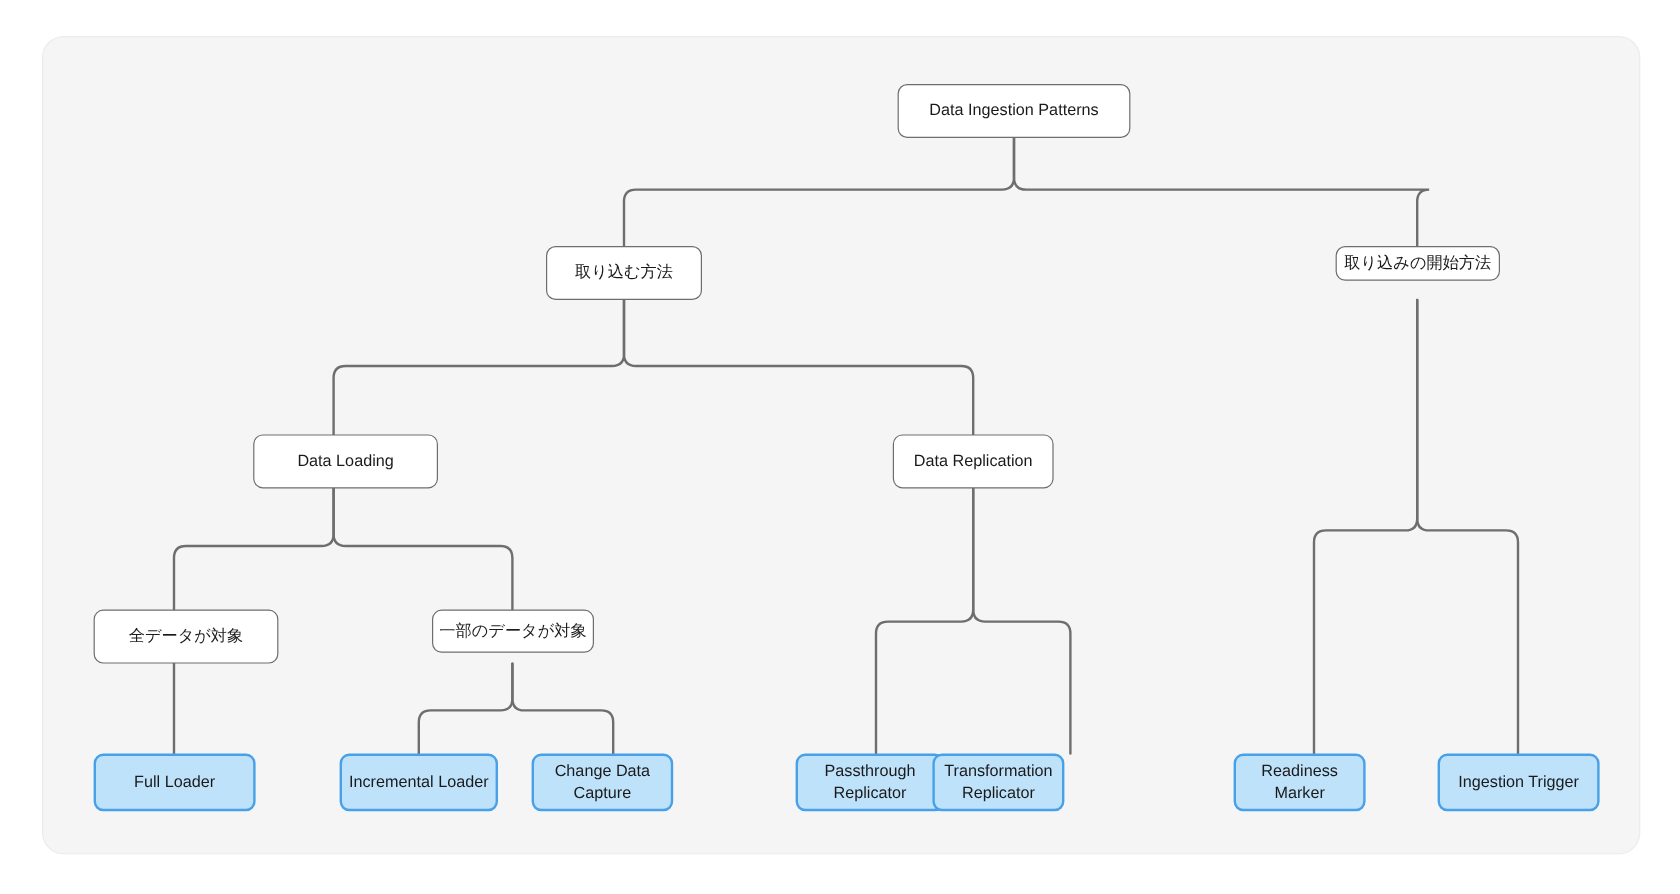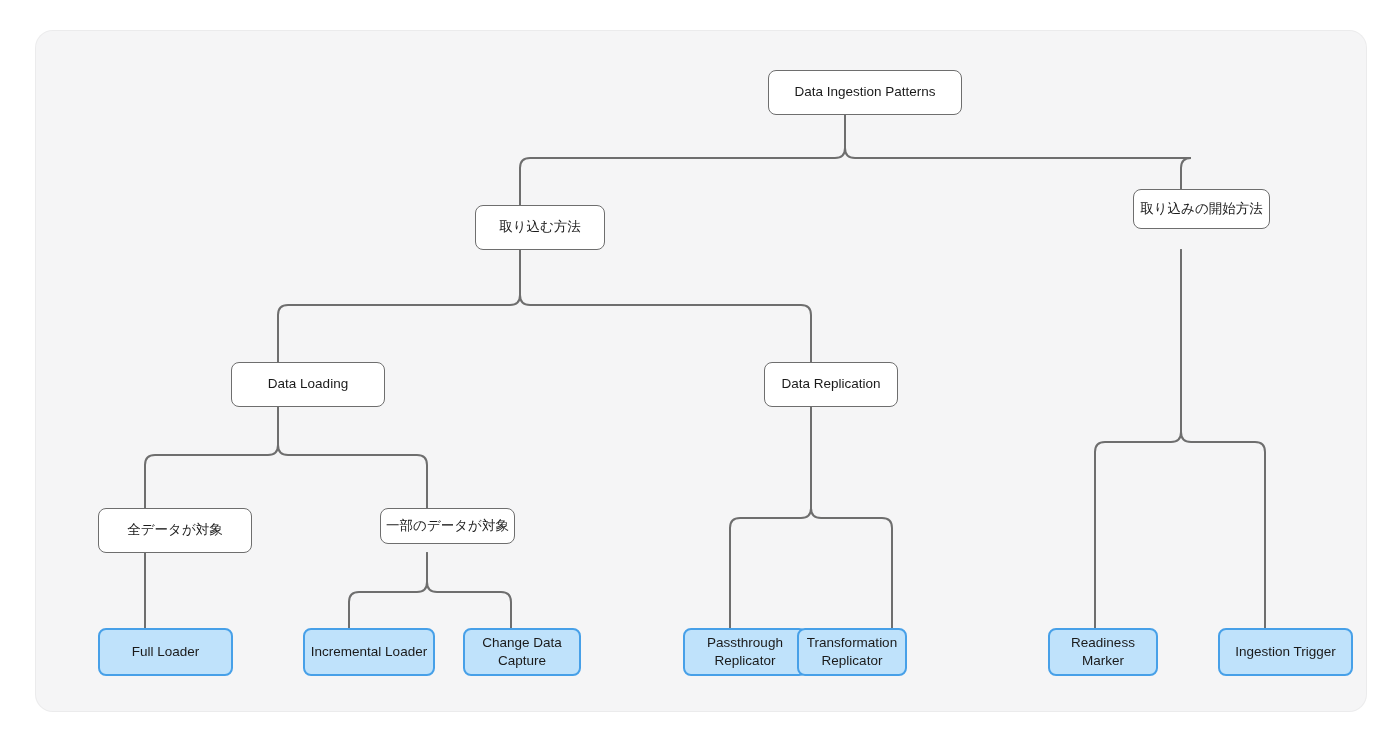"Data Ingestion Patterns" .node { margin-left: 20px -> none }
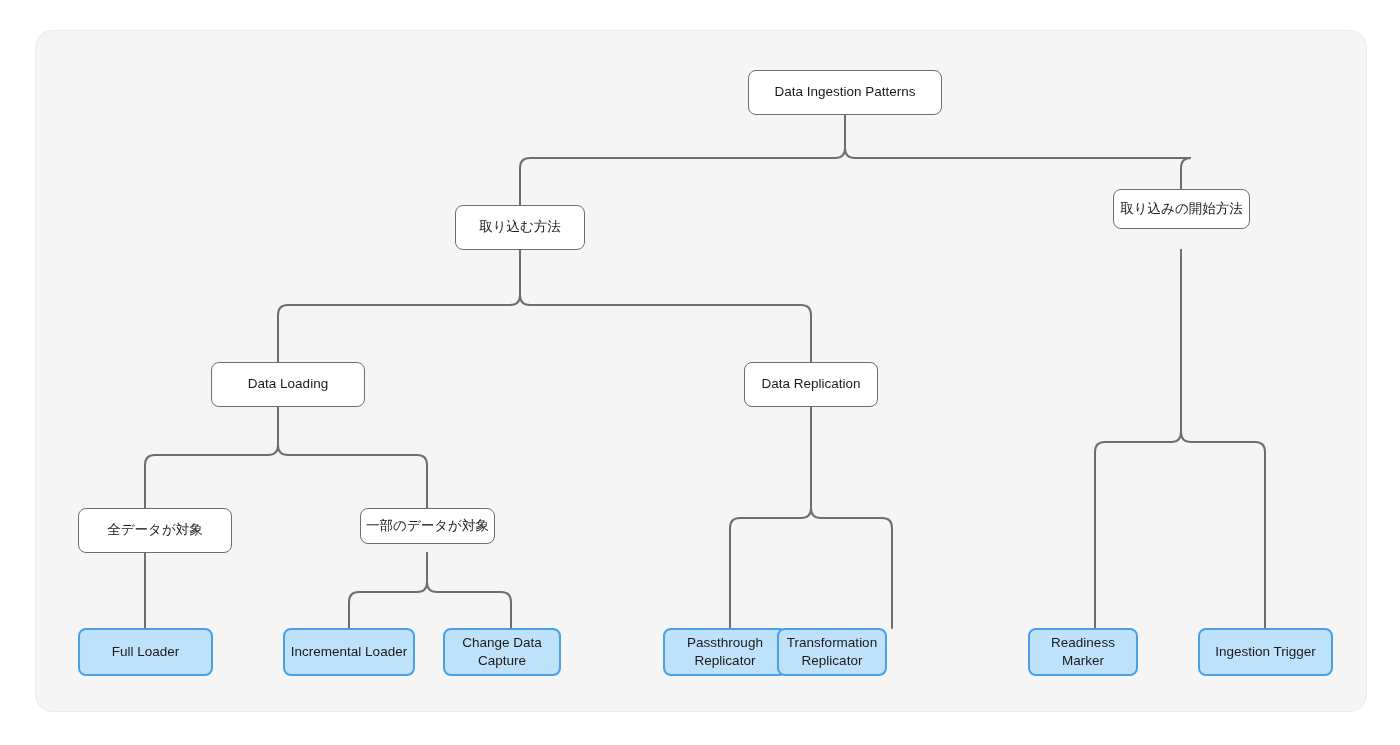"取り込みの開始方法" div.node { height: 40px -> 29px; top: 189px -> 205px }
